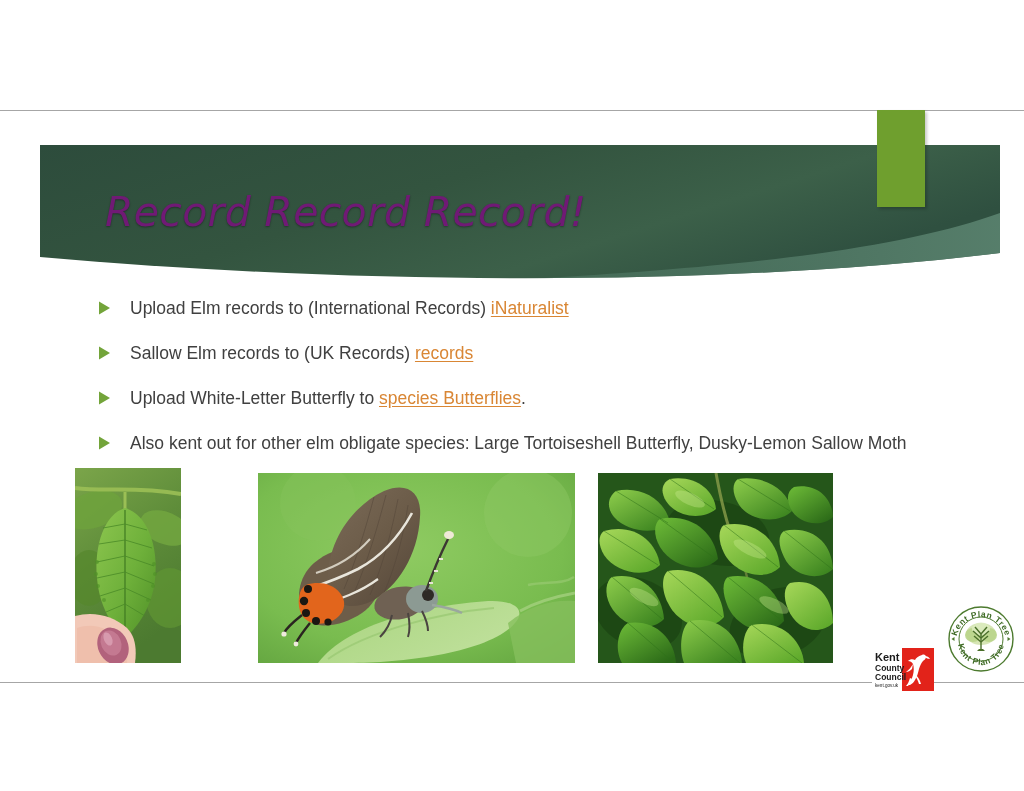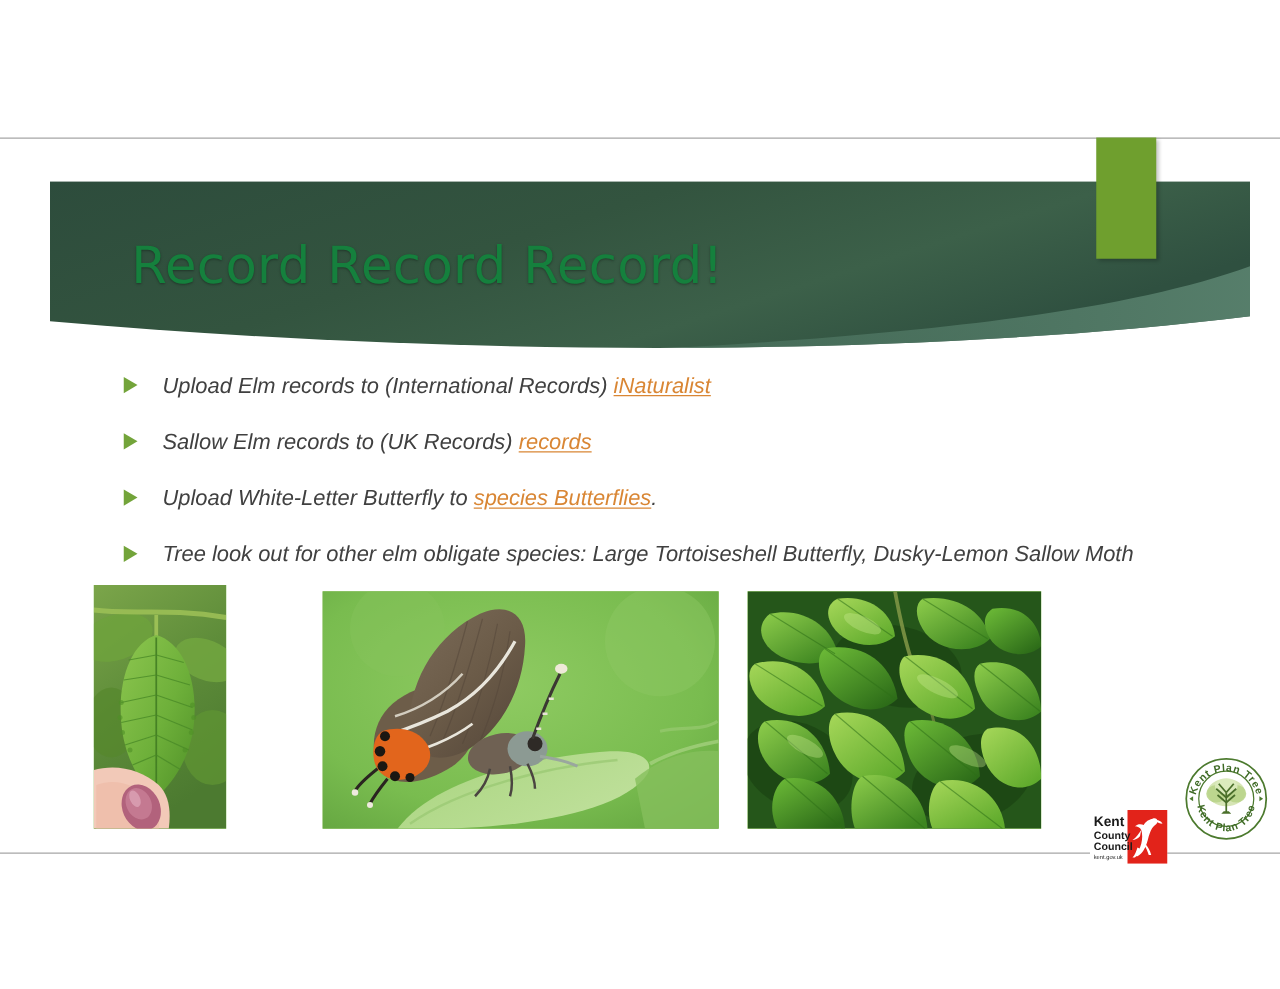"Record Record Record!" .banner-title { color: #15803d -> #701a75; font-style: none -> italic }
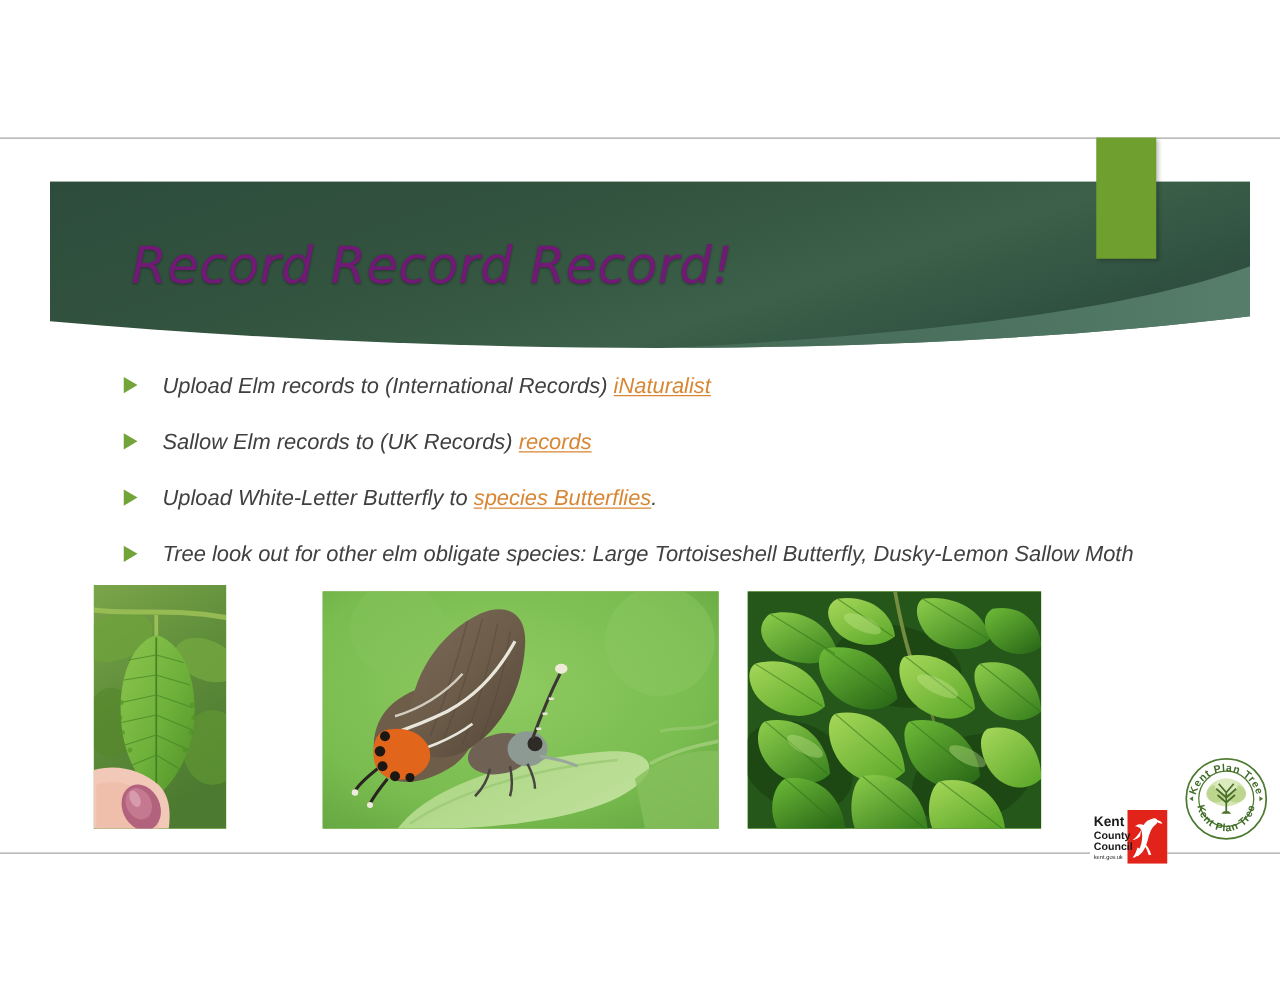"Upload Elm records to (International" .bullet-row { font-style: italic -> none }
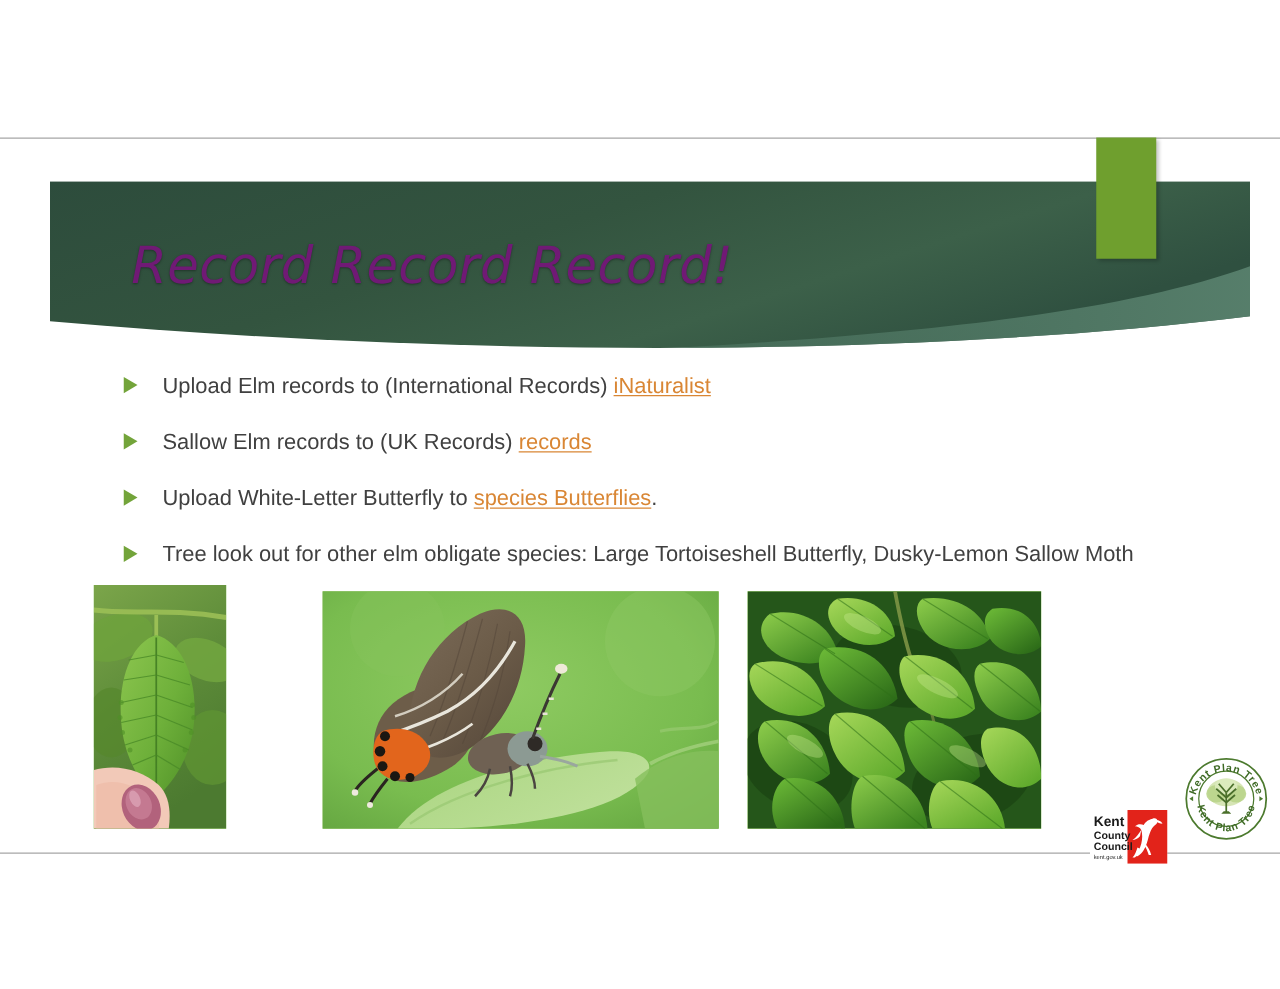"Tree look out for other" span.bullet-text { text: Tree look -> Also kent }
